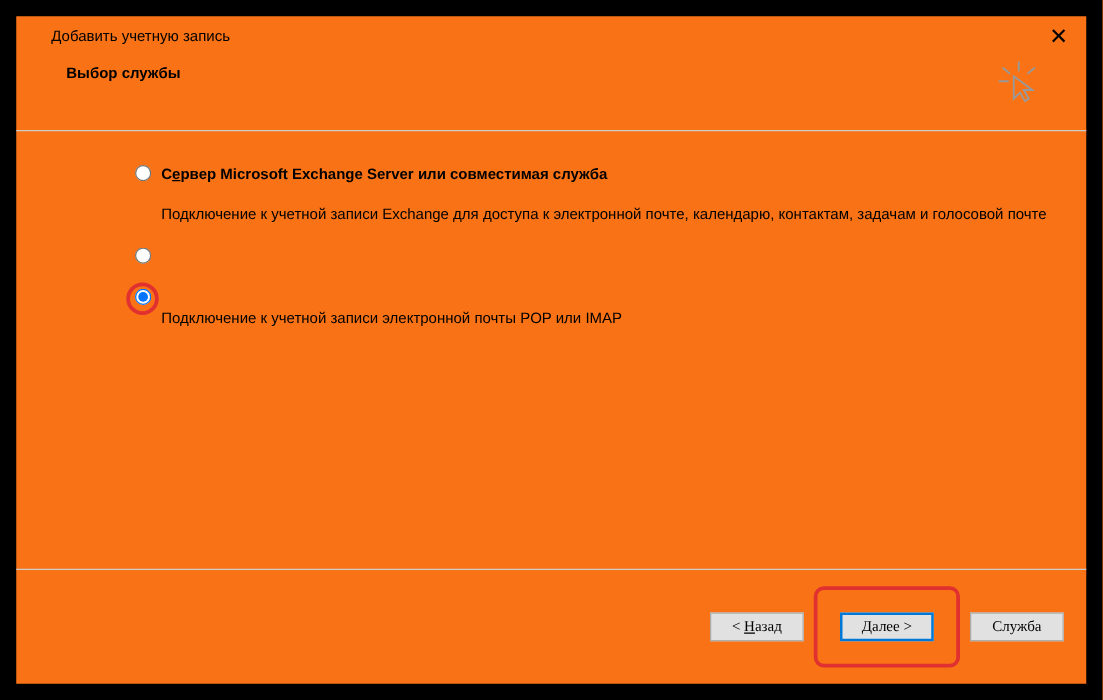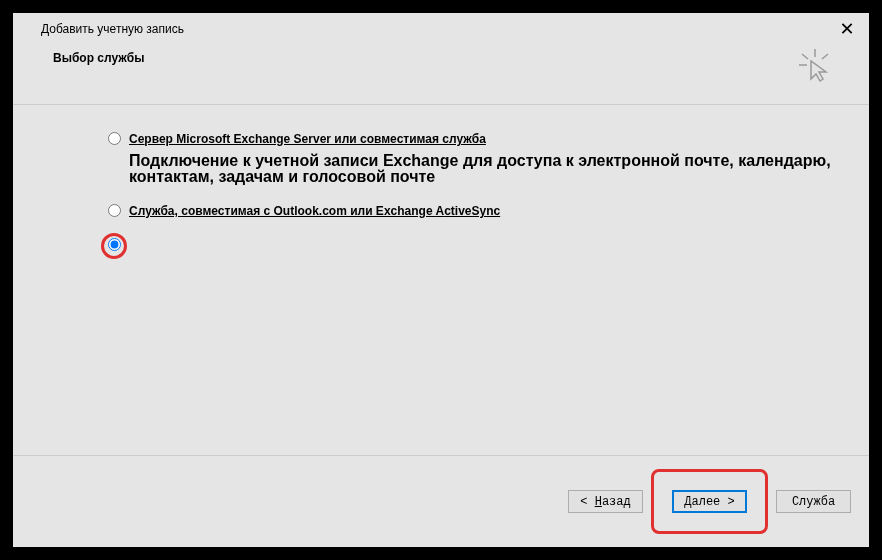"Добавить учетную запись" .dialog { background: #e5e5e5 -> #f97316 }
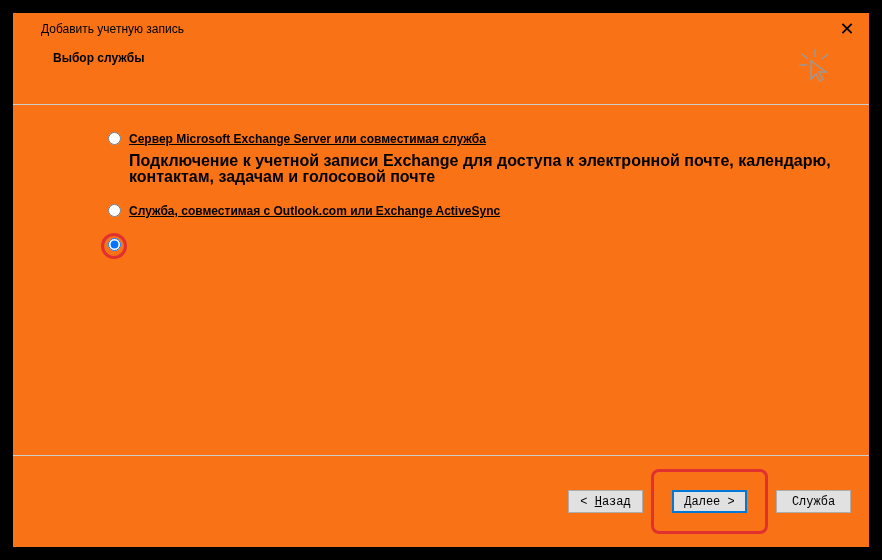"Сервер Microsoft Exchange Server или" .opt-title { text-decoration: underline -> none }
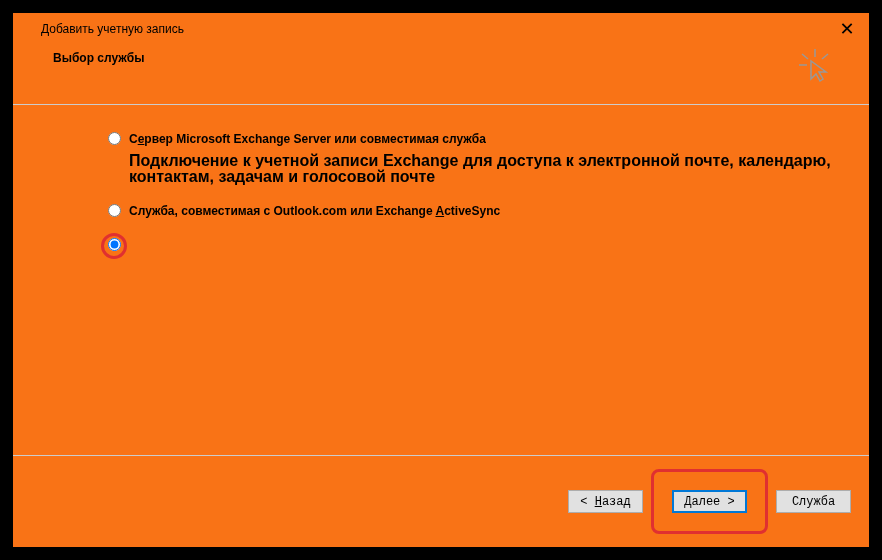"Подключение к учетной записи Exchange" .opt-desc { font-size: 16px -> 12px; font-weight: bold -> none; margin-top: 6px -> 16px }
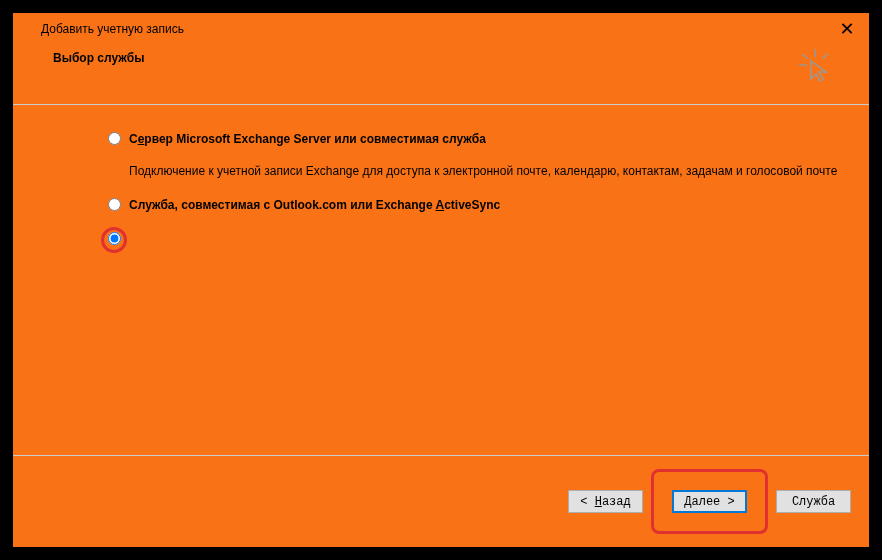"Служба, совместимая с Outlook.com или" span.opt-title { html: <span><span>Служба, совместимая с Outlook.com или Exchange </span><span>A</span><span>ctiveSync</span></span> -> none }
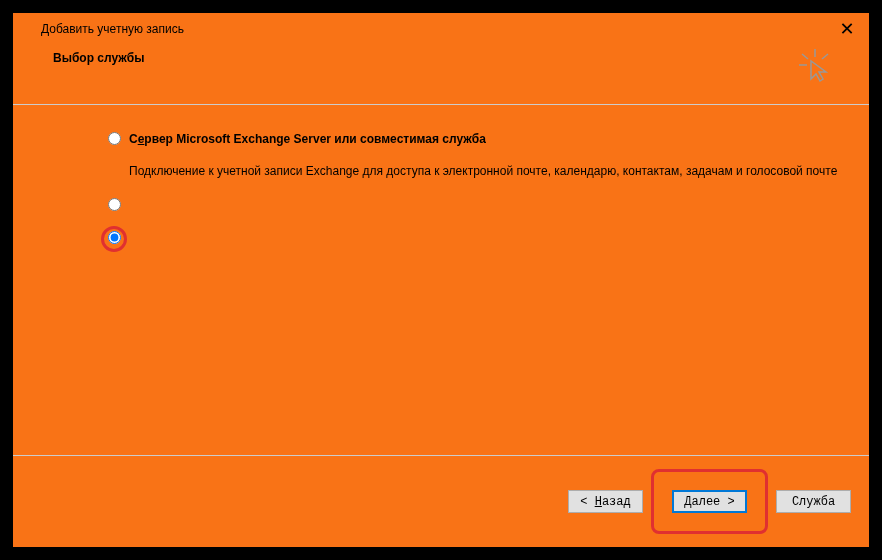"Подключение к учетной записи электронной" span.opt-desc { html: none -> <span>Подключение к учетной записи электронной почты POP или IMAP</span> }
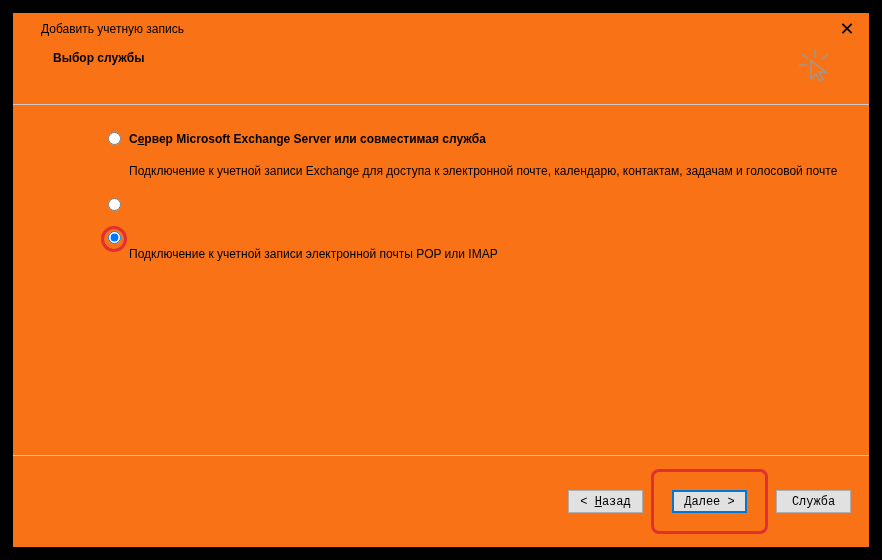"< Назад" .btn { font-family: Liberation Mono, monospace -> Liberation Serif, serif }
